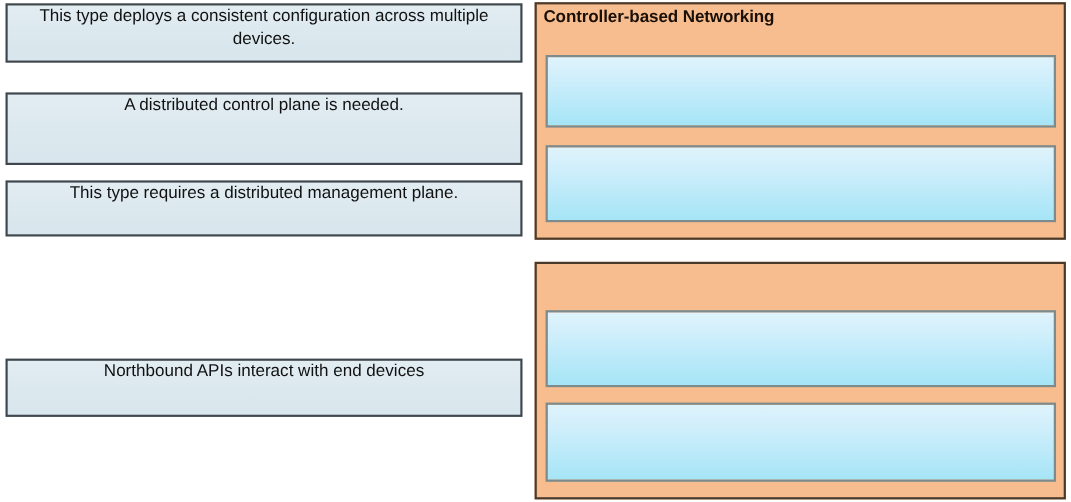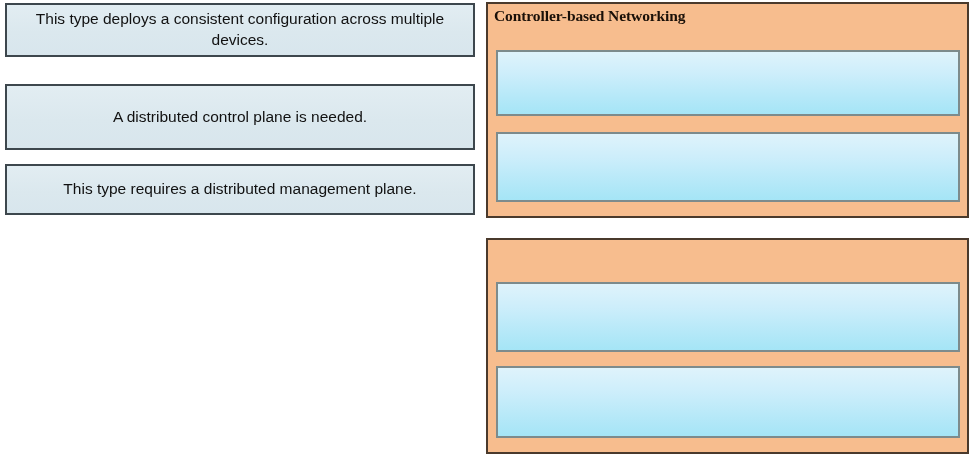"This type deploys a consistent" .drag-tile { align-items: center -> flex-start; padding: 10px 10px -> 0 10px }
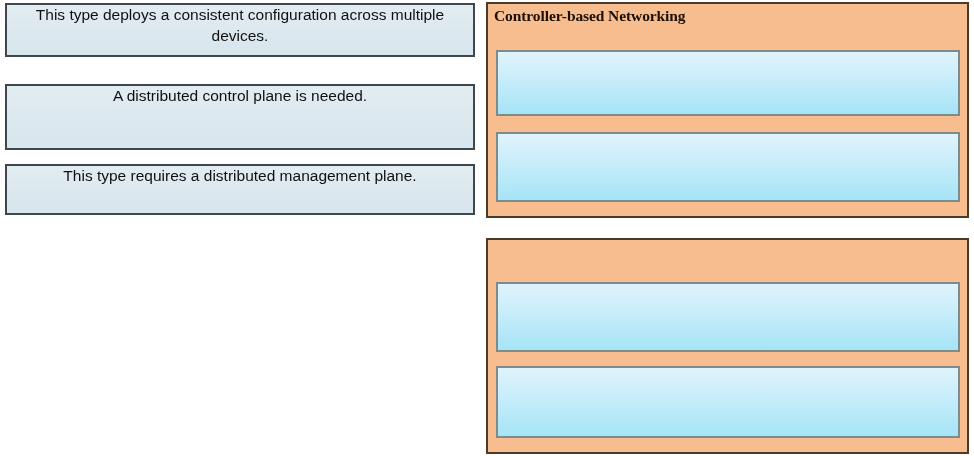"Controller-based Networking" .drop-panel { font-family: Liberation Serif, serif -> none }
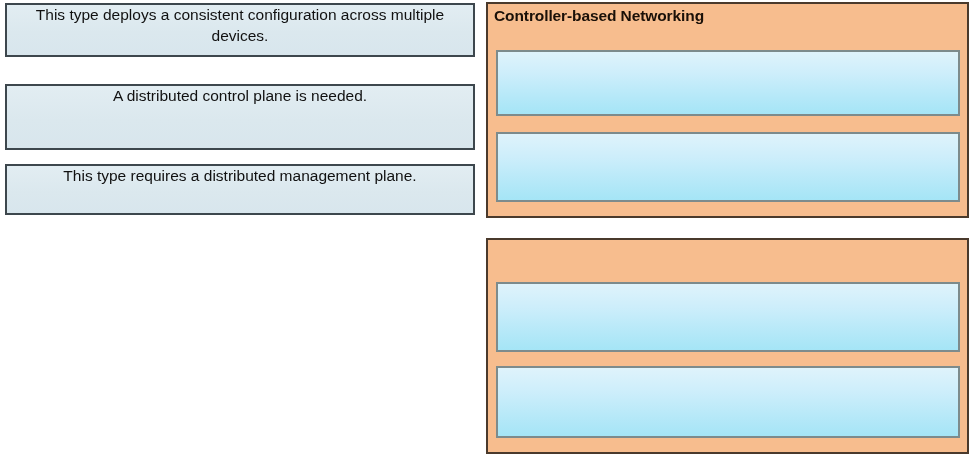"Northbound APIs interact with end" div.drag-tile { html: none -> <div> <span>Northbound APIs interact with end devices</span> </div> }
